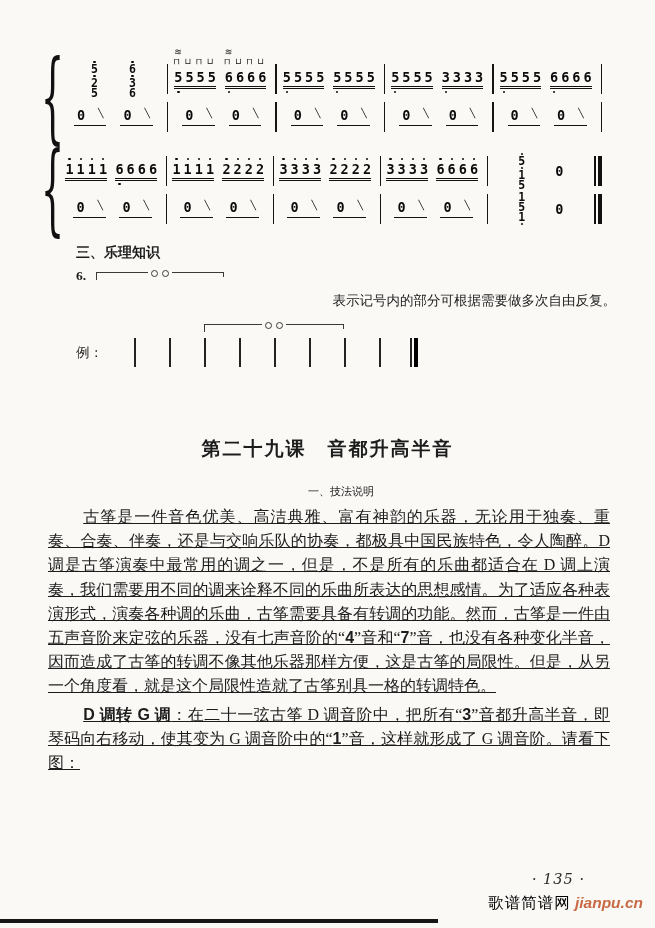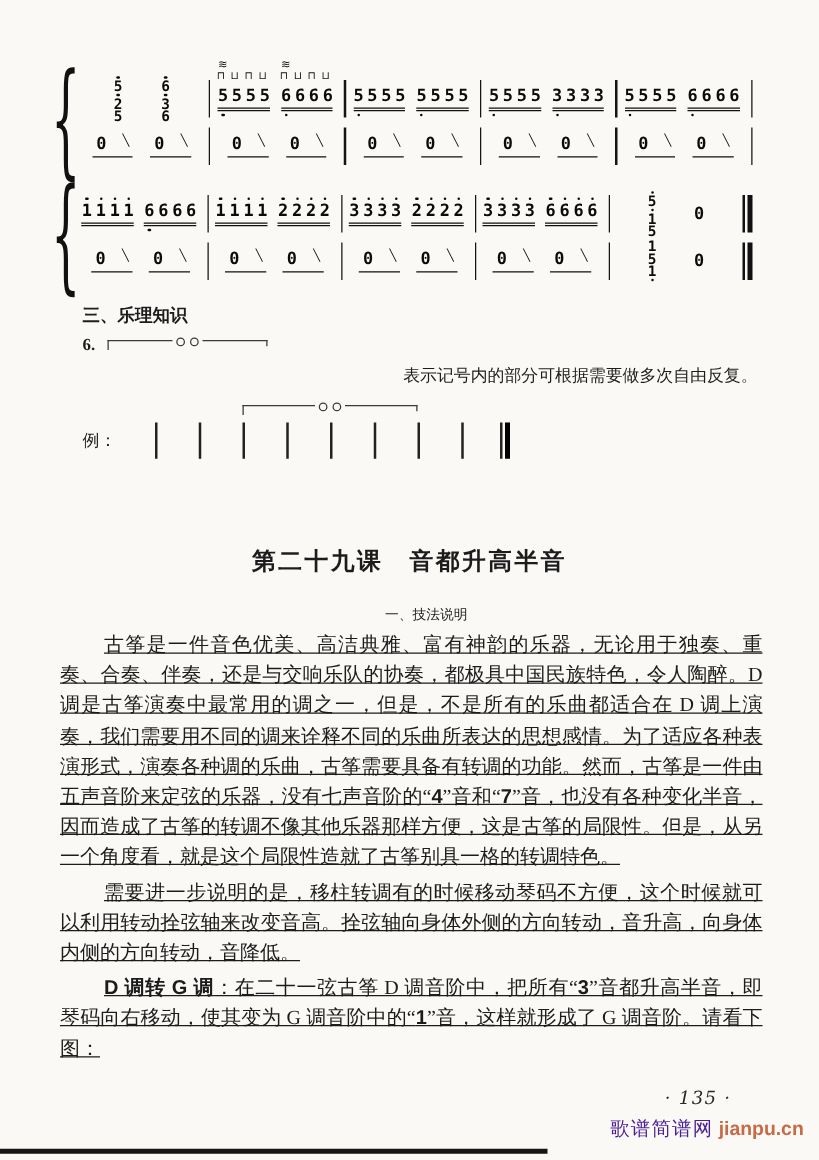"三、乐理知识" .theory { left: 66px -> 76px }
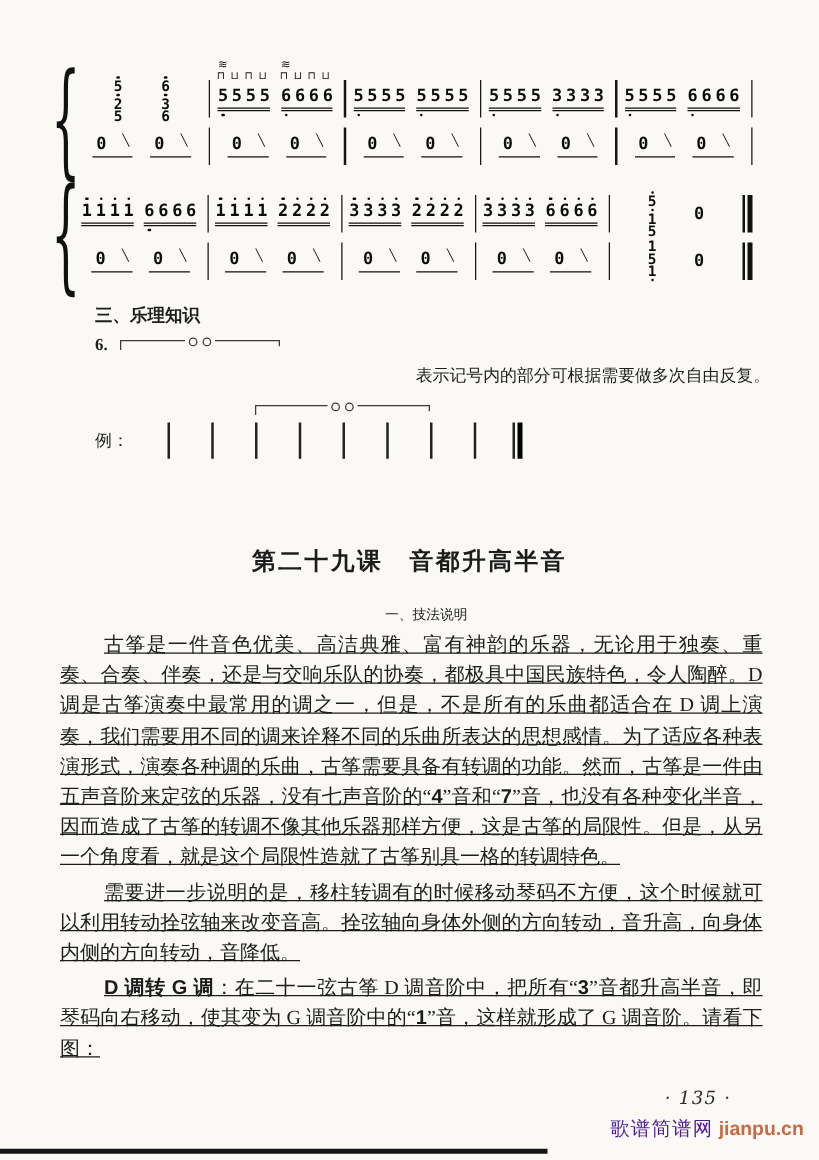"需要进一步说明的是，移柱转调有的时候移动琴码不方便，这个时候就可以利用转动拴弦轴" p { html: <p><span>需要进一步说明的是，移柱转调有的时候移动琴码不方便，这个时候就可以利用转动拴弦轴来改变音高。拴弦轴向身体外侧的方向转动，音升高，向身体内侧的方向转动，音降低。</span></p> -> none }
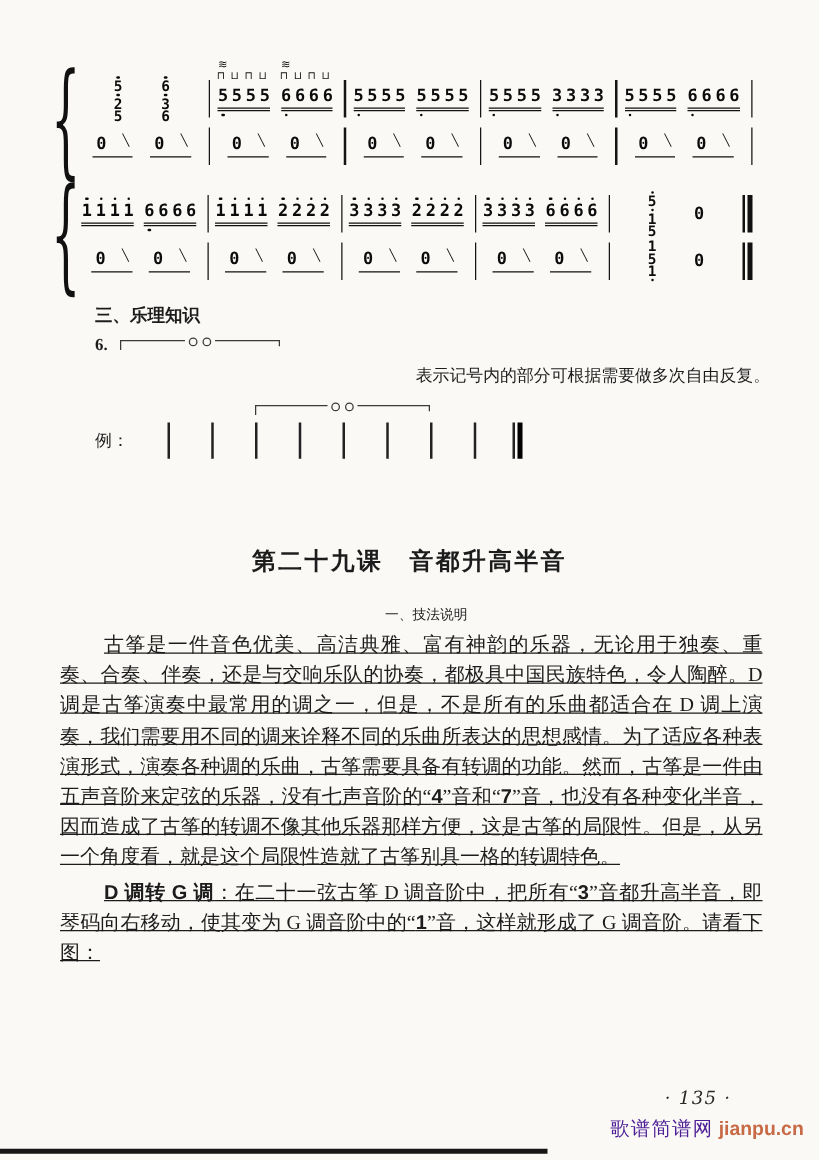"歌谱简谱网" span.cn { color: #4c1d95 -> #000000 }
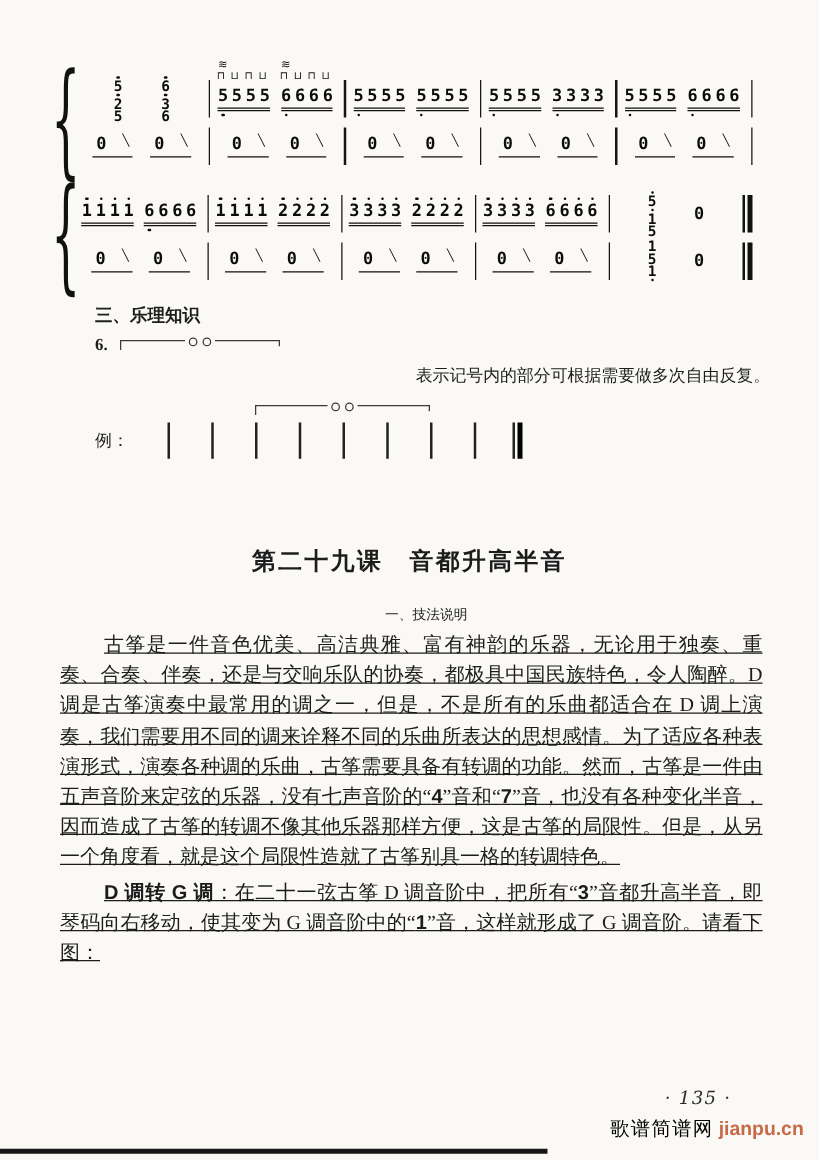"jianpu.cn" .watermark .url { font-style: none -> italic }
